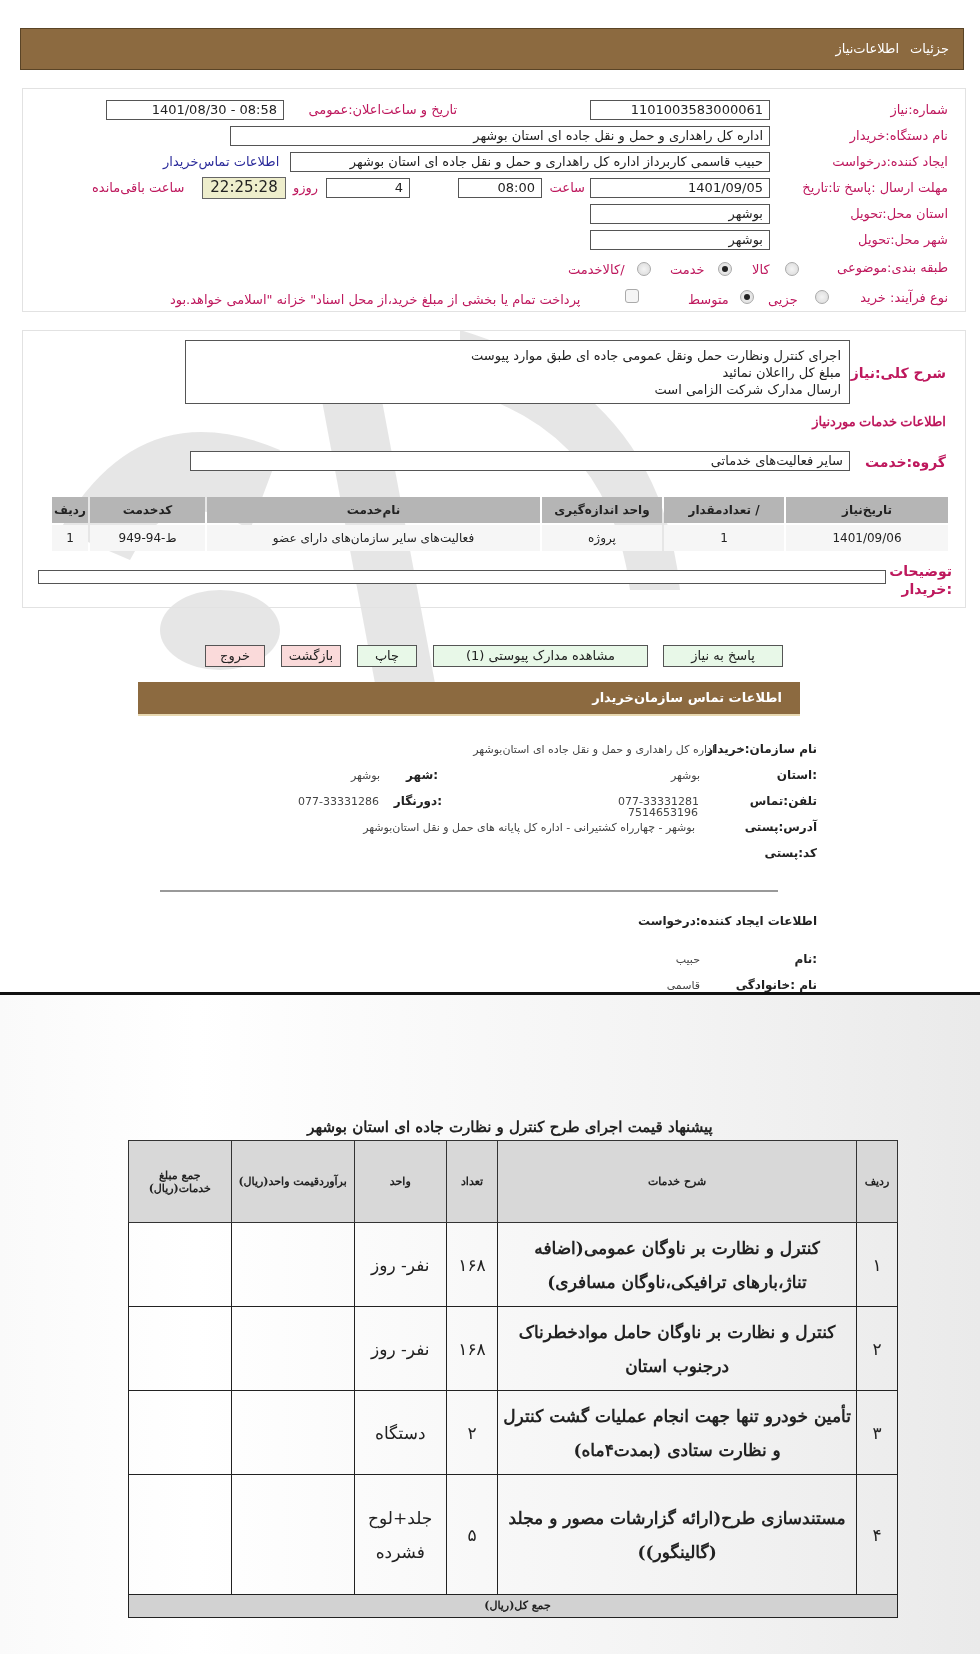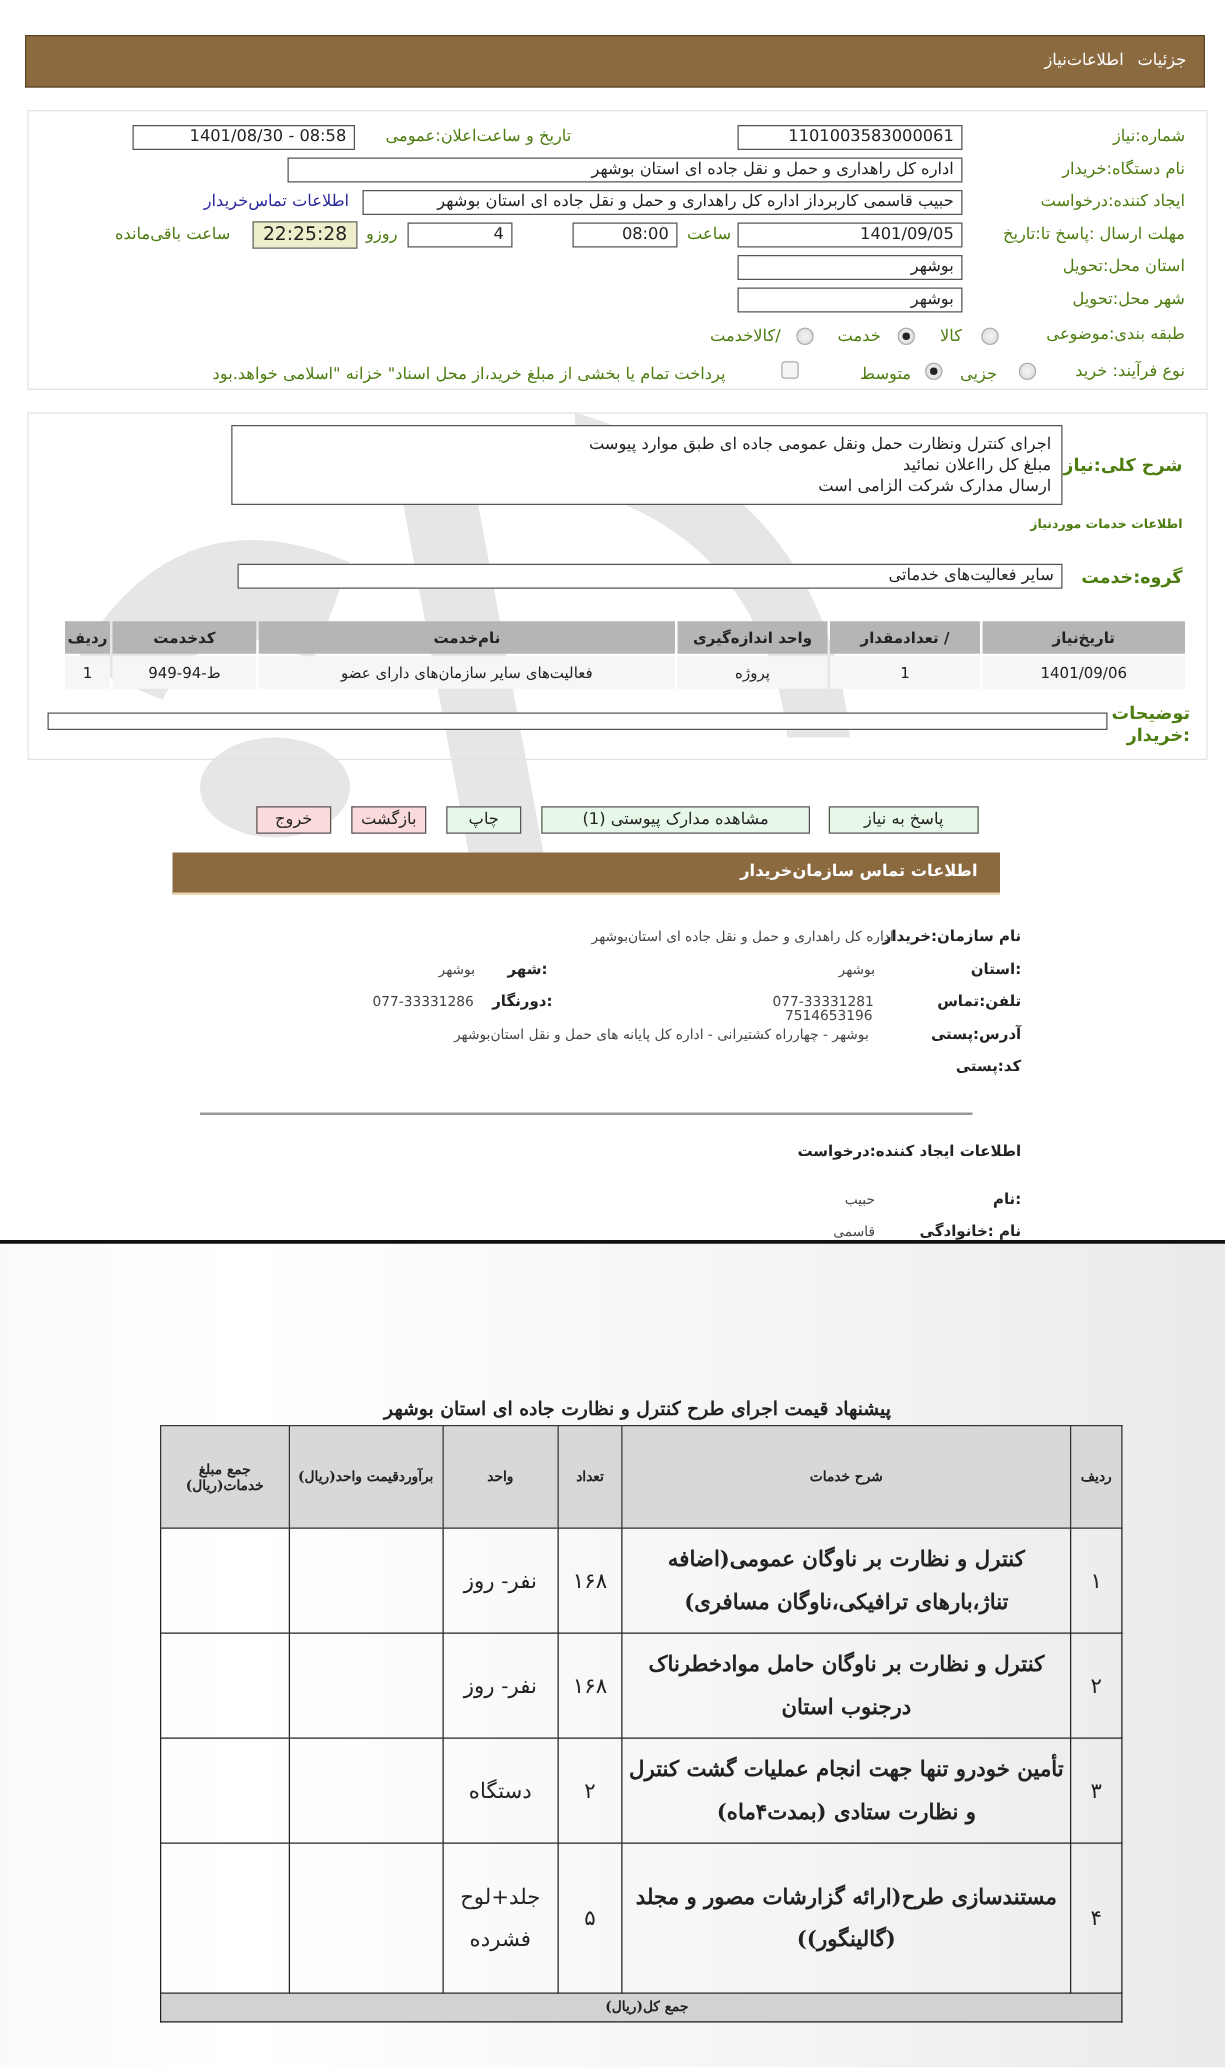"تاریخ و ساعت‌اعلان:عمومی" .lbl { color: #4d7c0f -> #be185d }
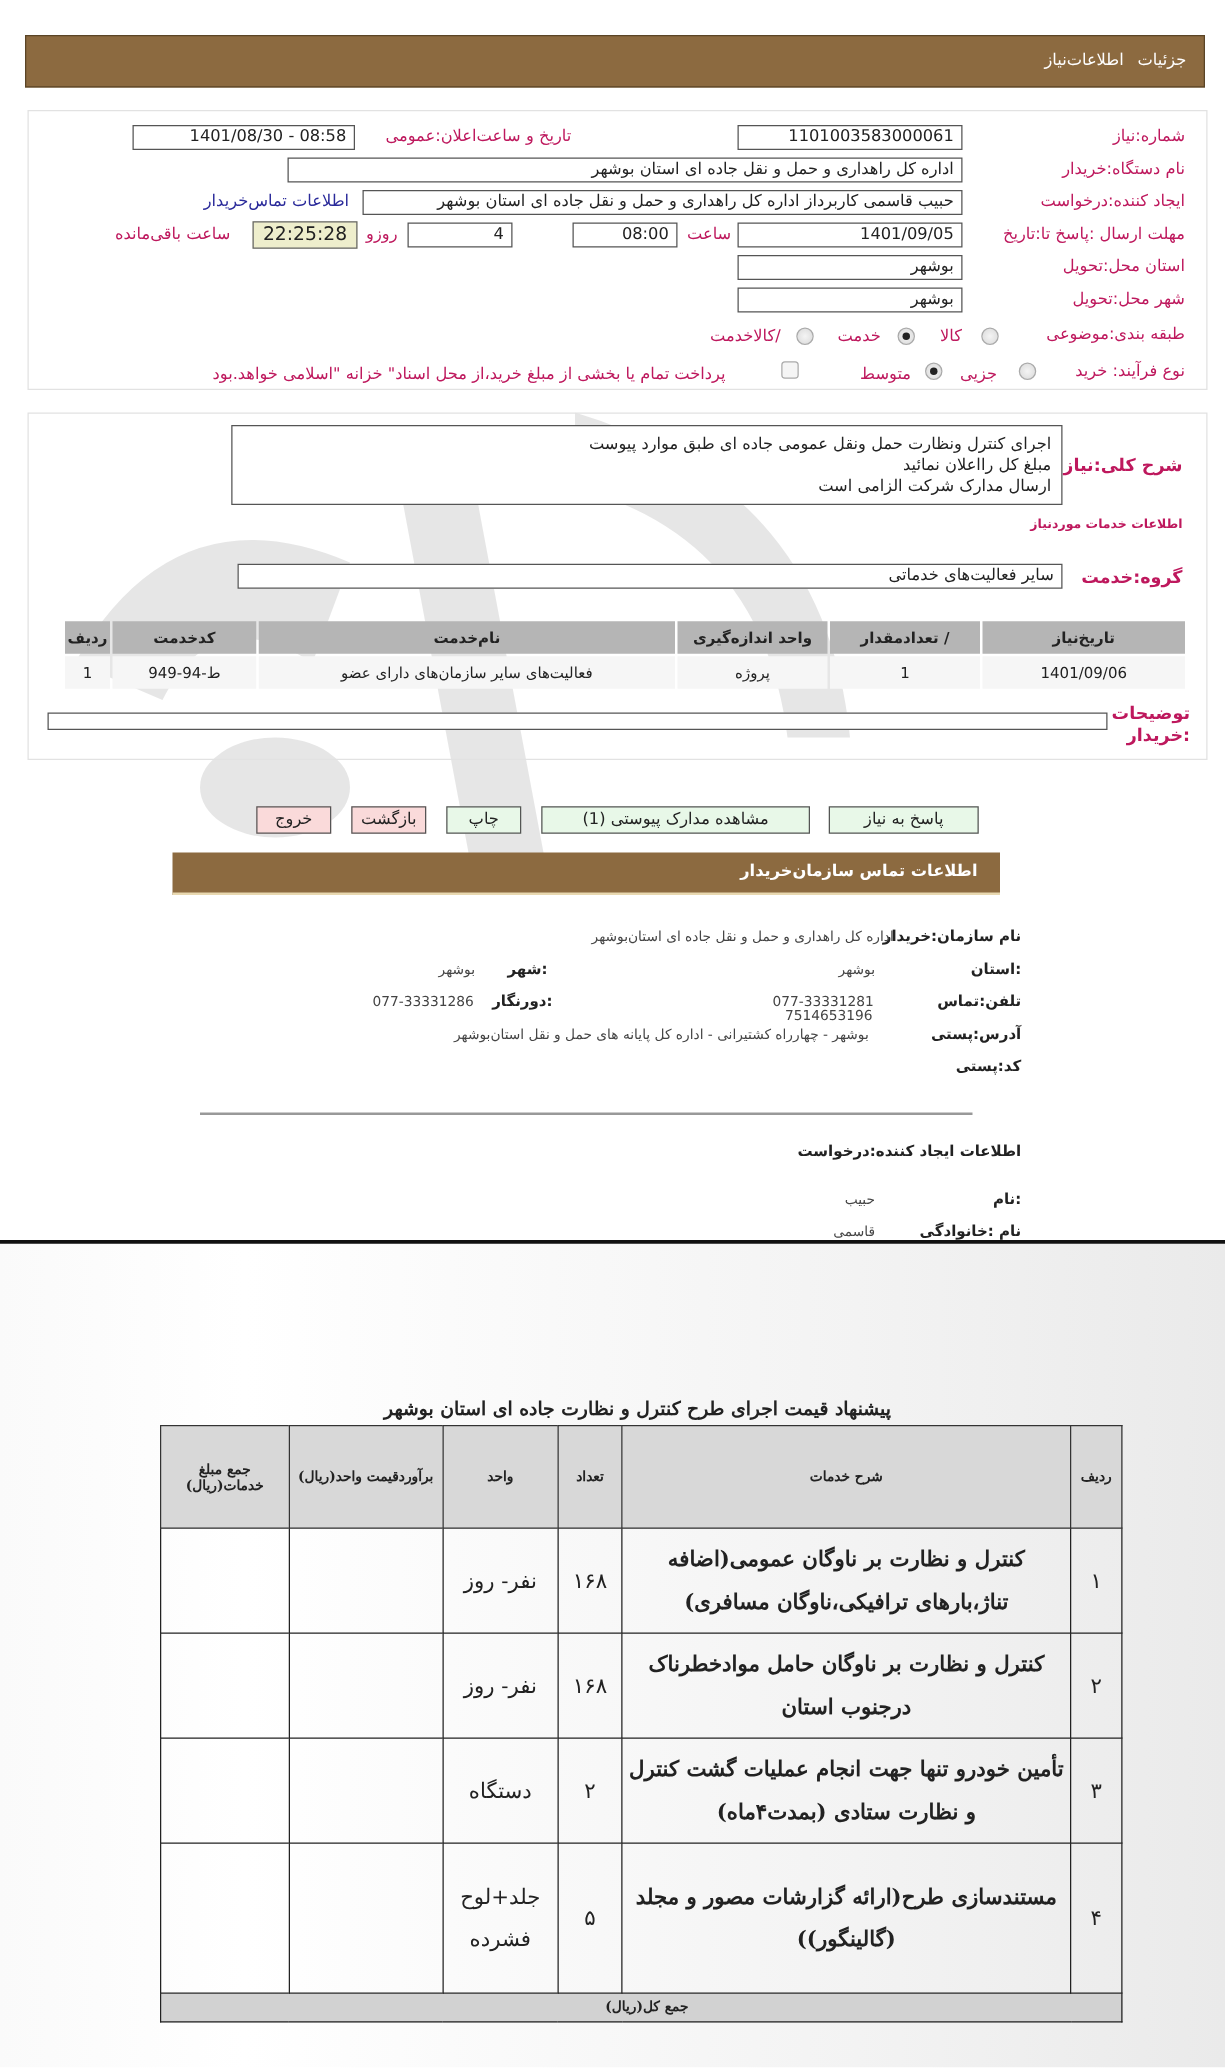"اطلاعات خدمات موردنیاز" span.lbl { font-family: none -> Liberation Serif, serif; font-size: 10px -> 13px }
